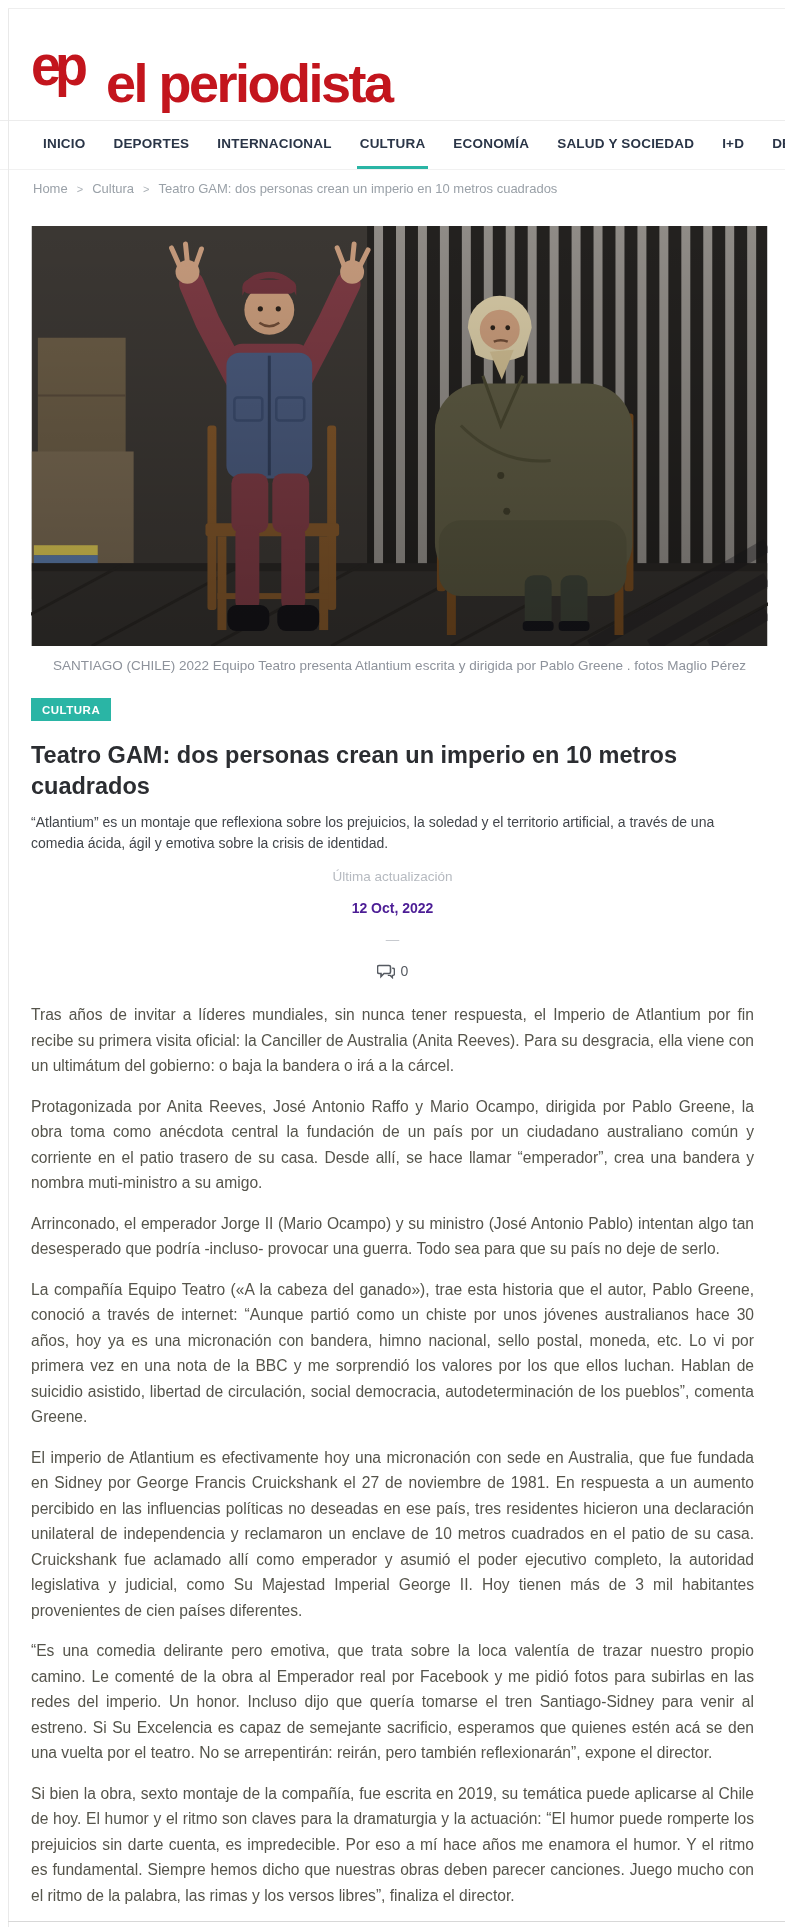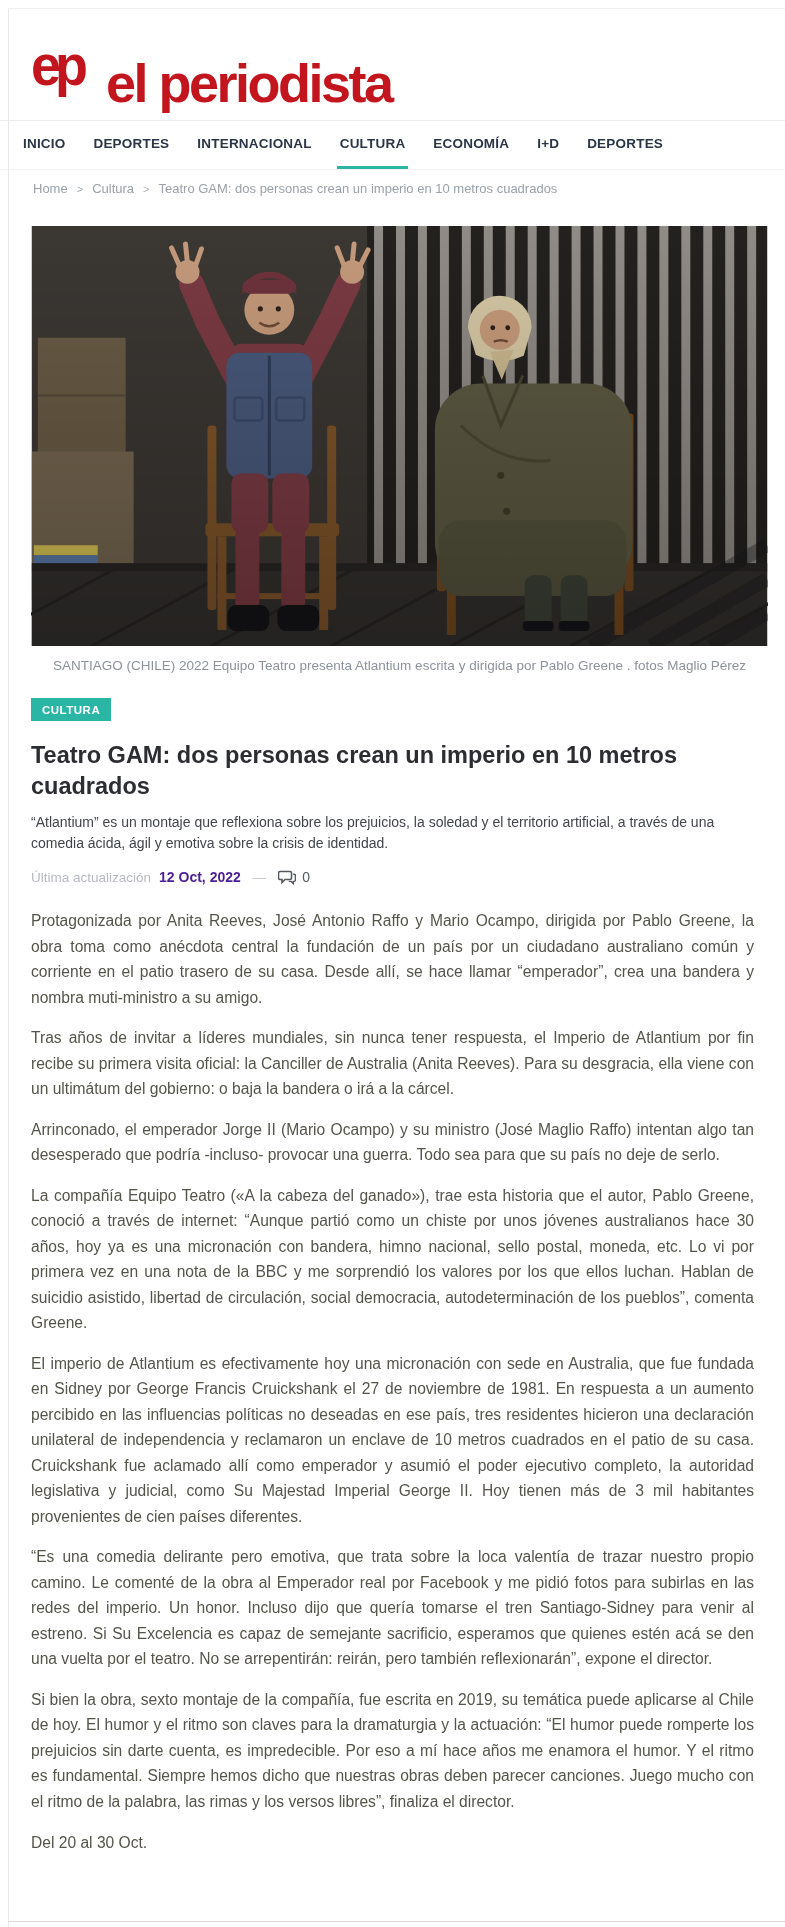"INICIO" .nav-inner { padding-left: 20px -> 40px }
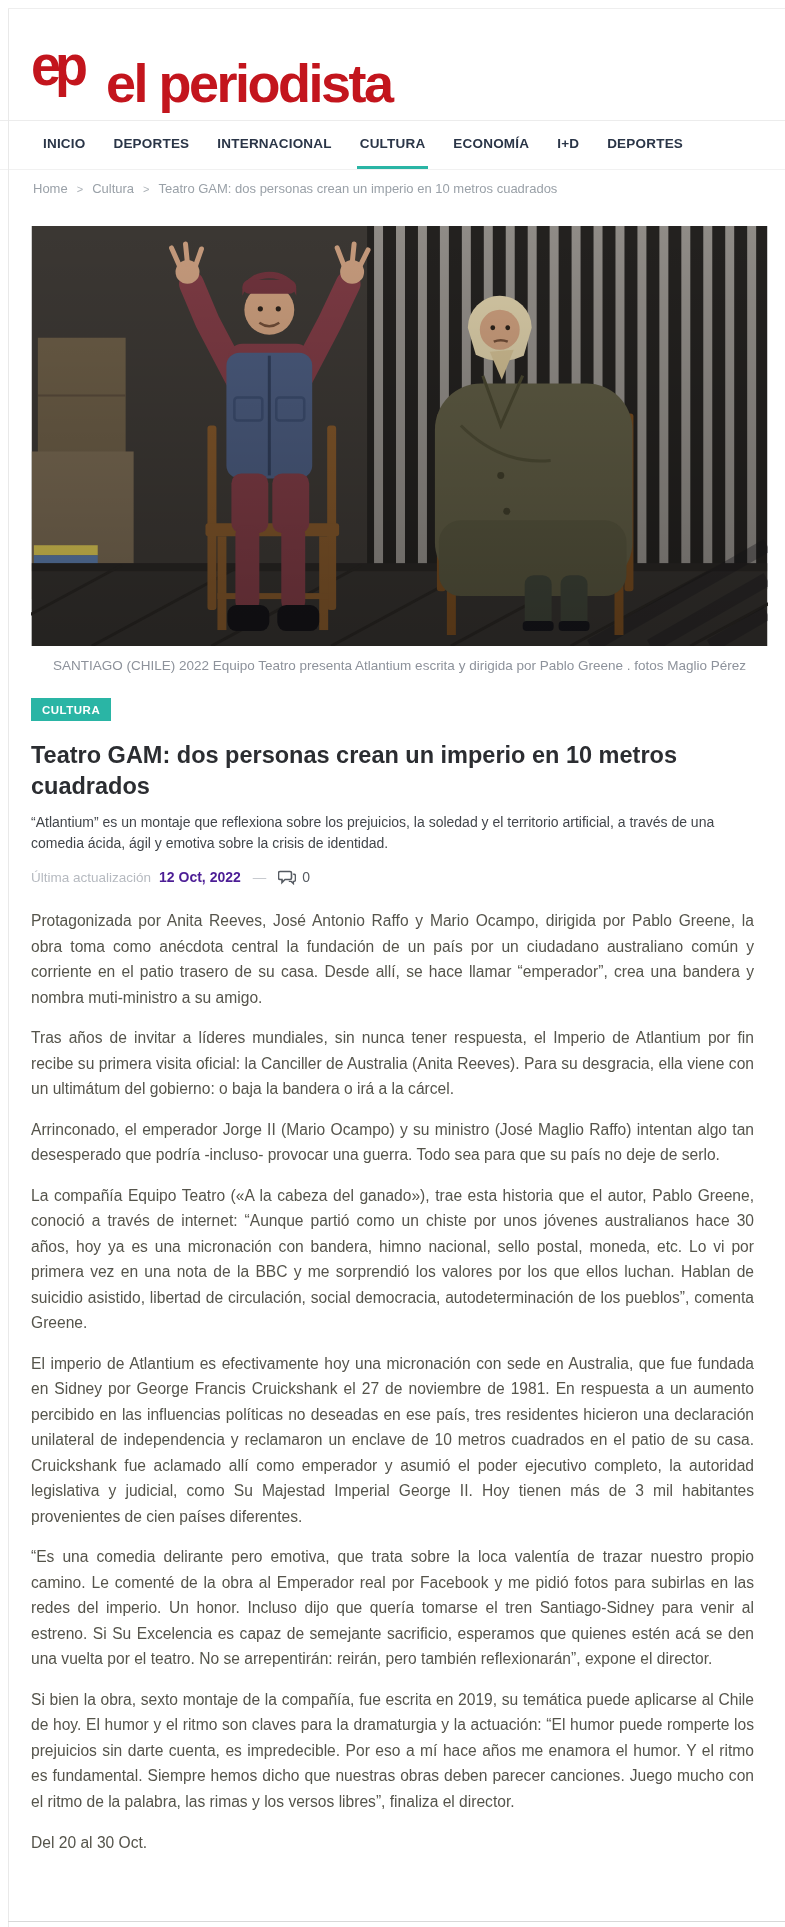"SALUD Y SOCIEDAD" a.nav-item { html: none -> <a>SALUD Y SOCIEDAD</a> }
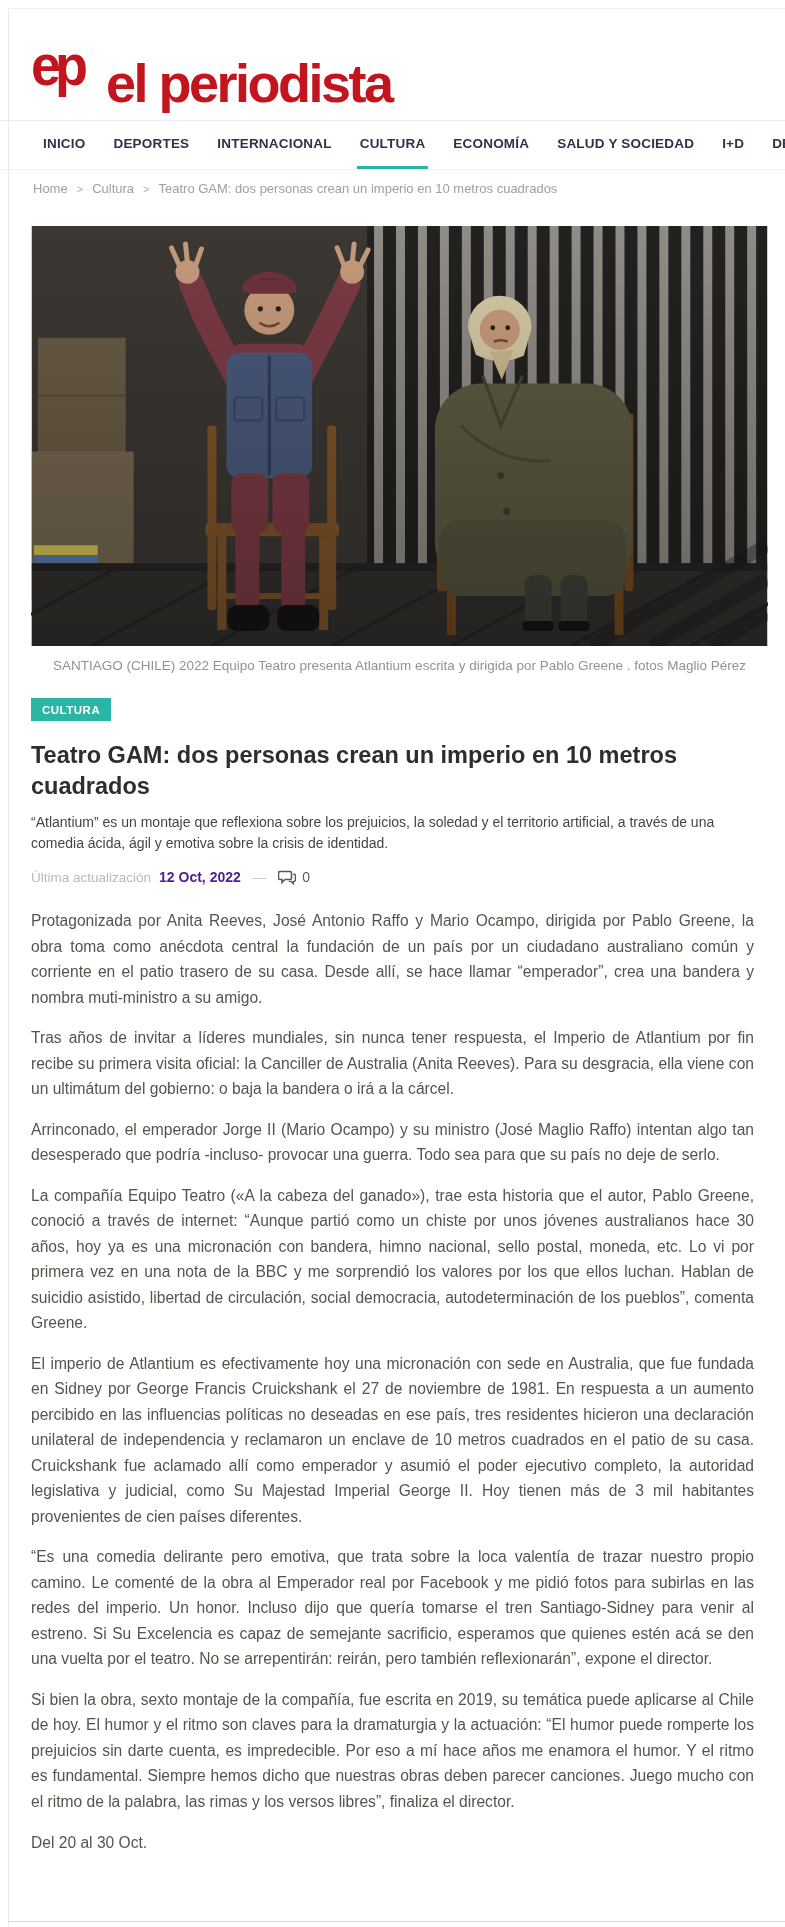"Última actualización" .meta-row { flex-direction: none -> column; gap: 8px -> 16px }
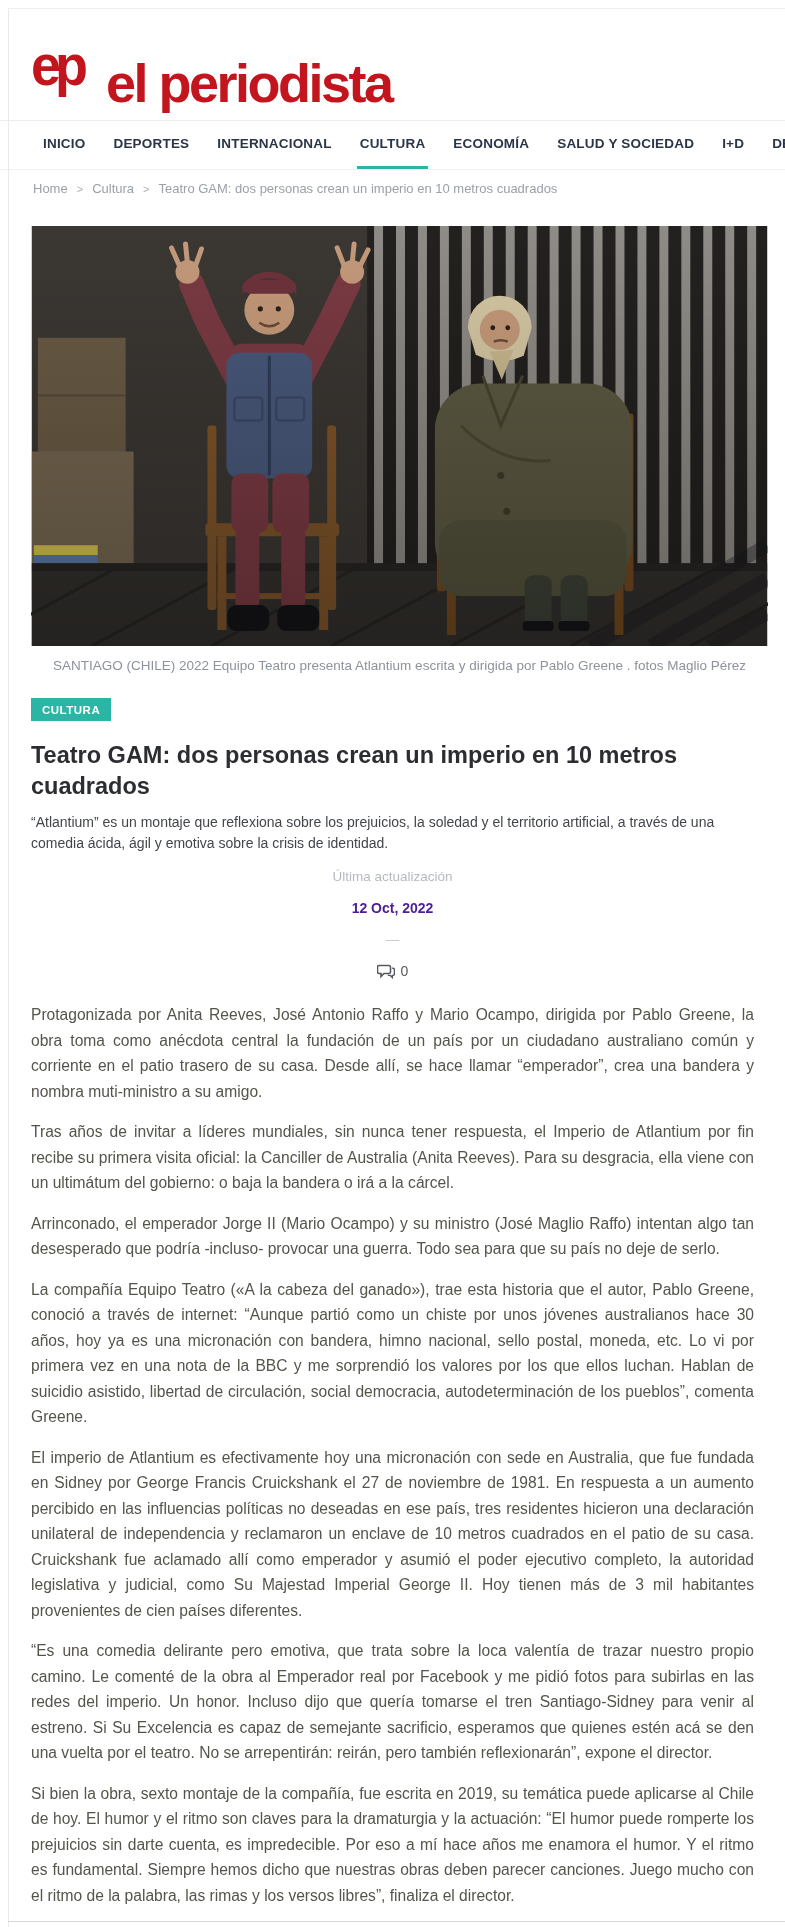"Protagonizada por Anita Reeves, José" p { order: before "Tras años de invitar a" -> after "Tras años de invitar a" }
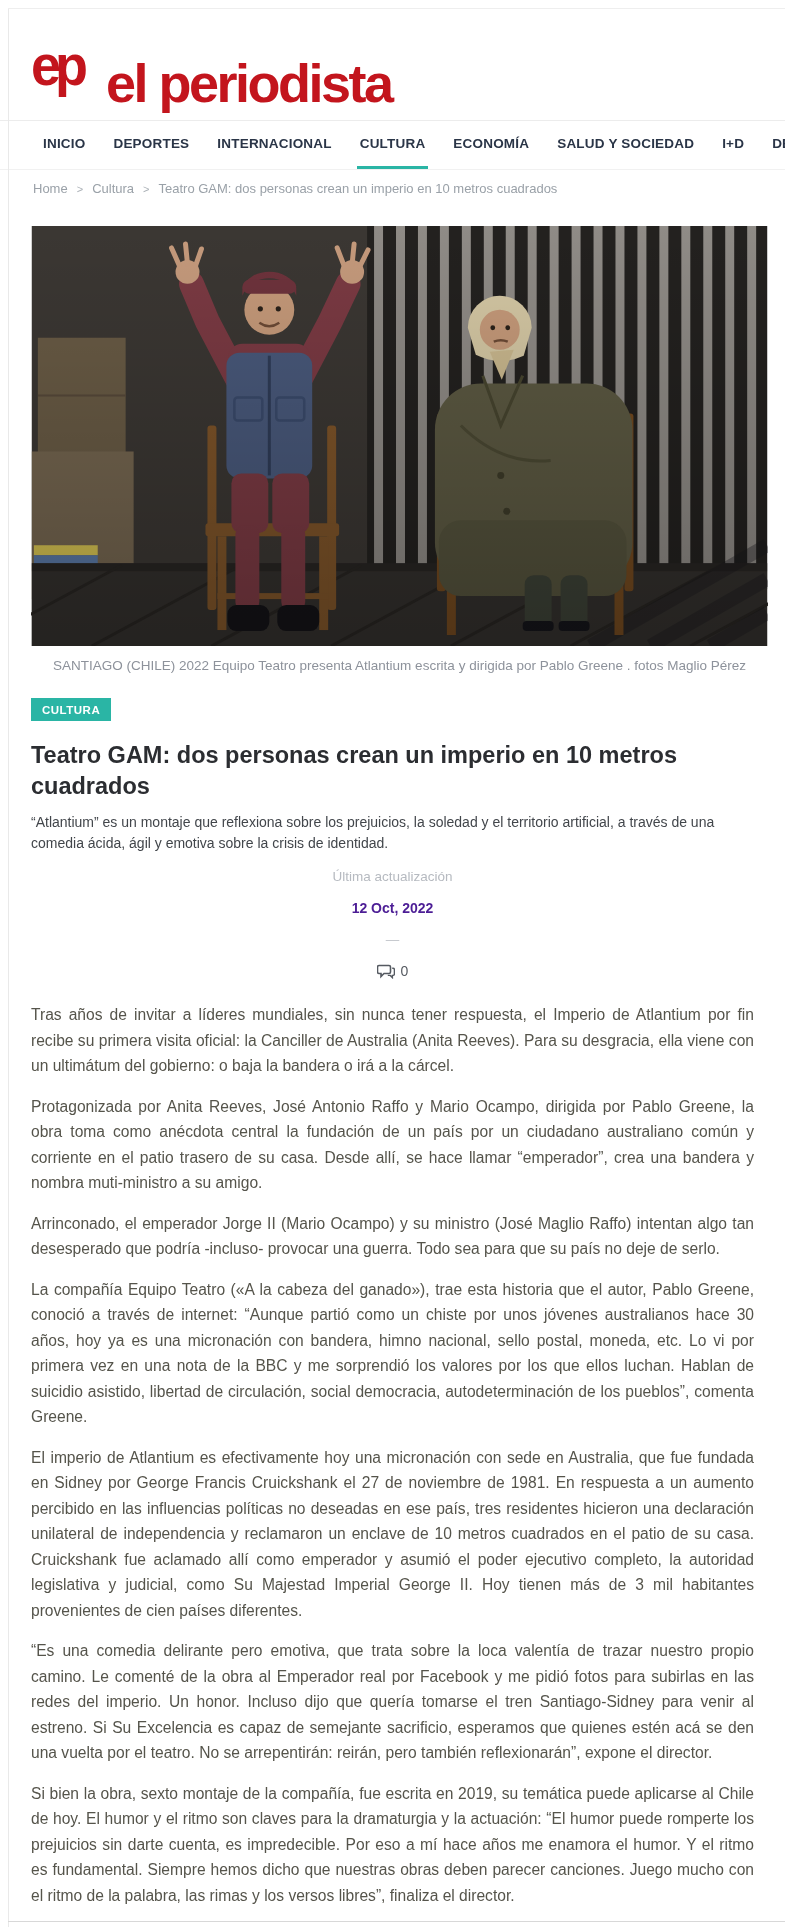"Arrinconado, el emperador Jorge II" p { text: Maglio Raffo -> Antonio Pablo }
